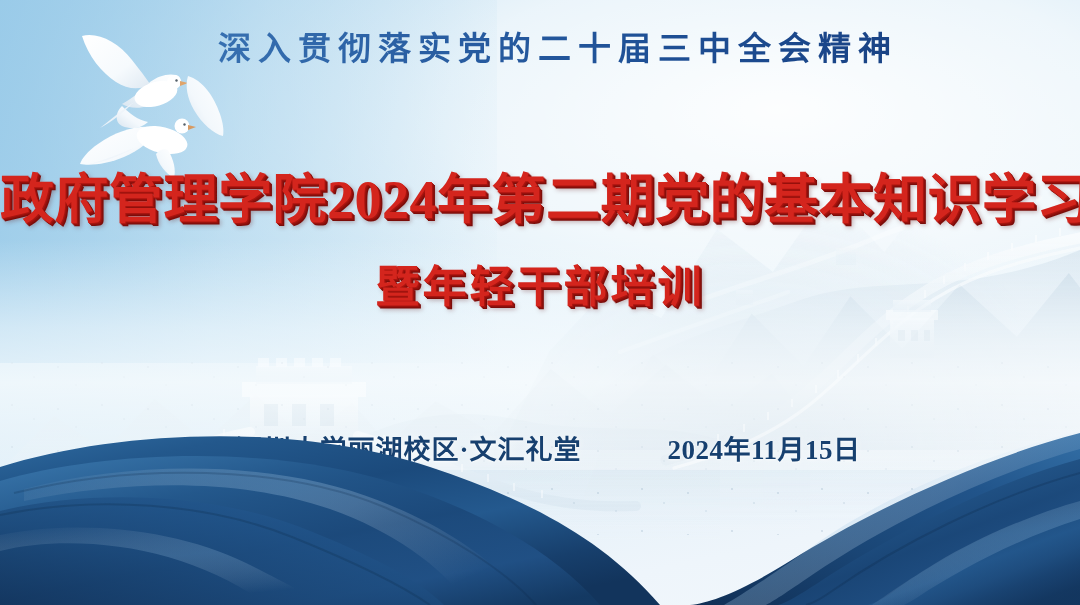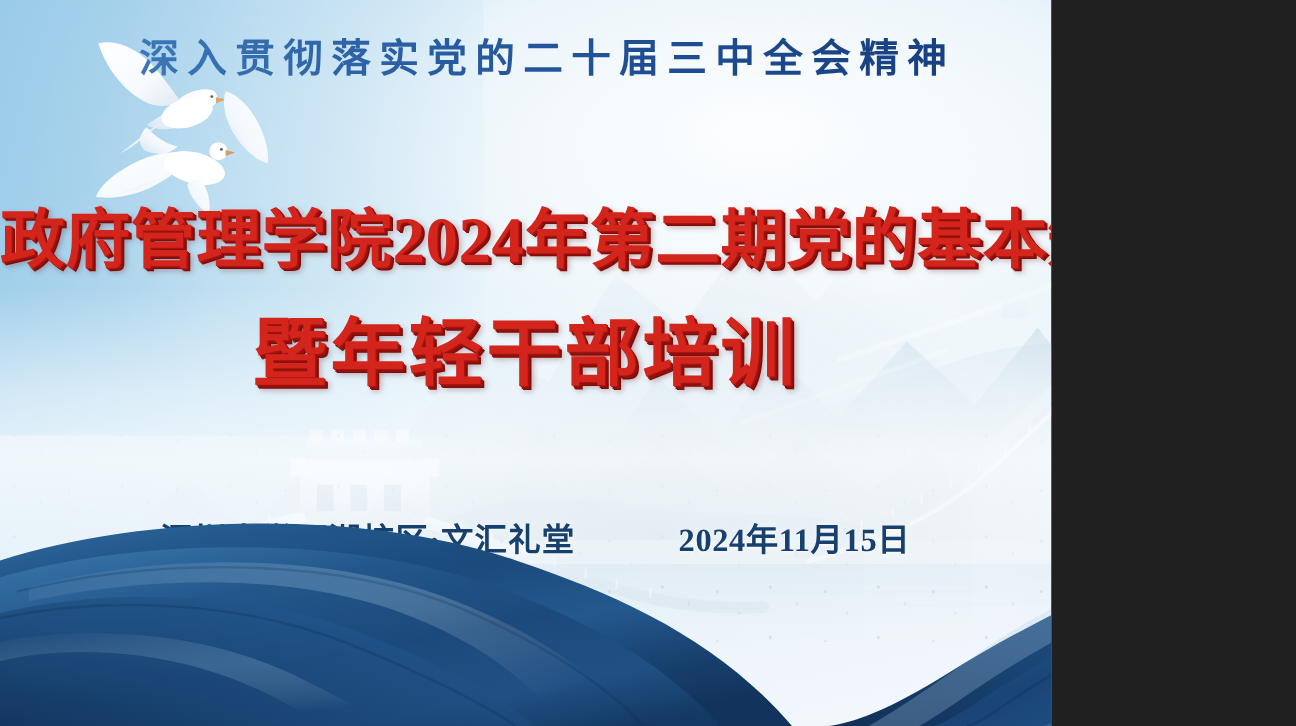"深入贯彻落实党的二十届三中全会精神" .stage { width: 876px -> 1080px }
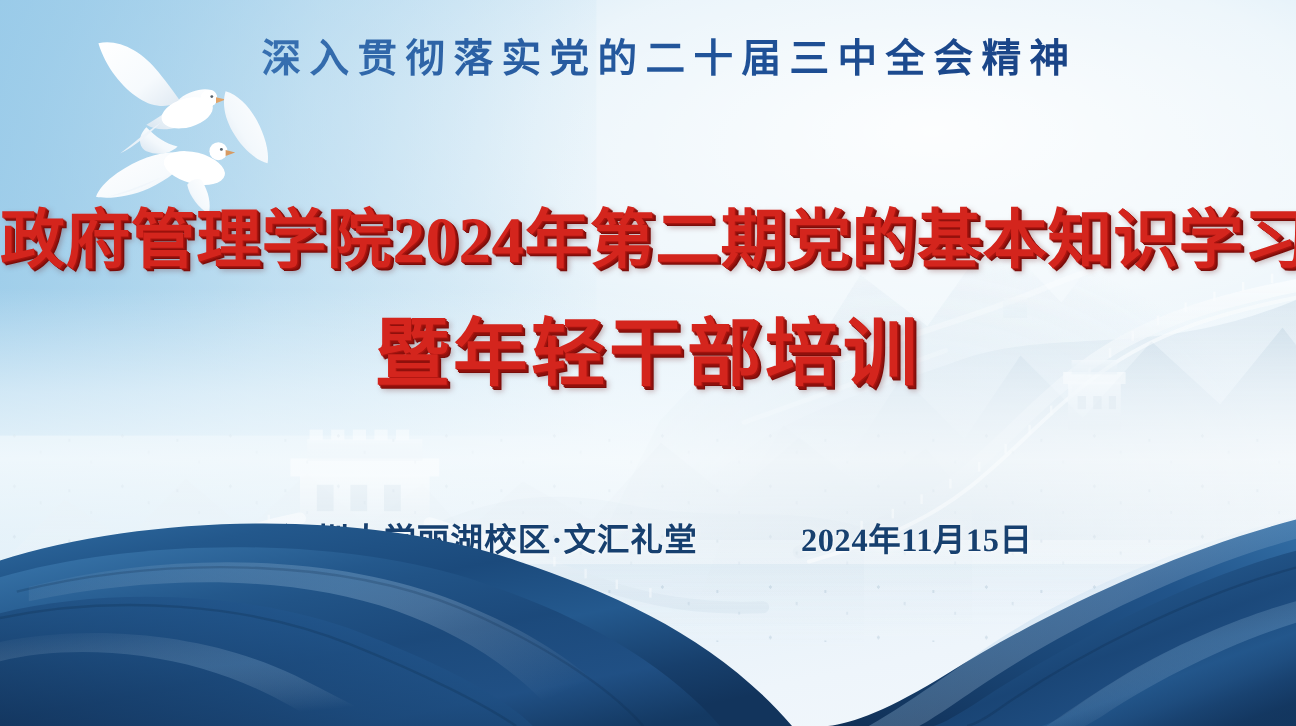"暨年轻干部培训" .title-line-2 { font-size: 62px -> 44px; margin-top: 34px -> 26px }
